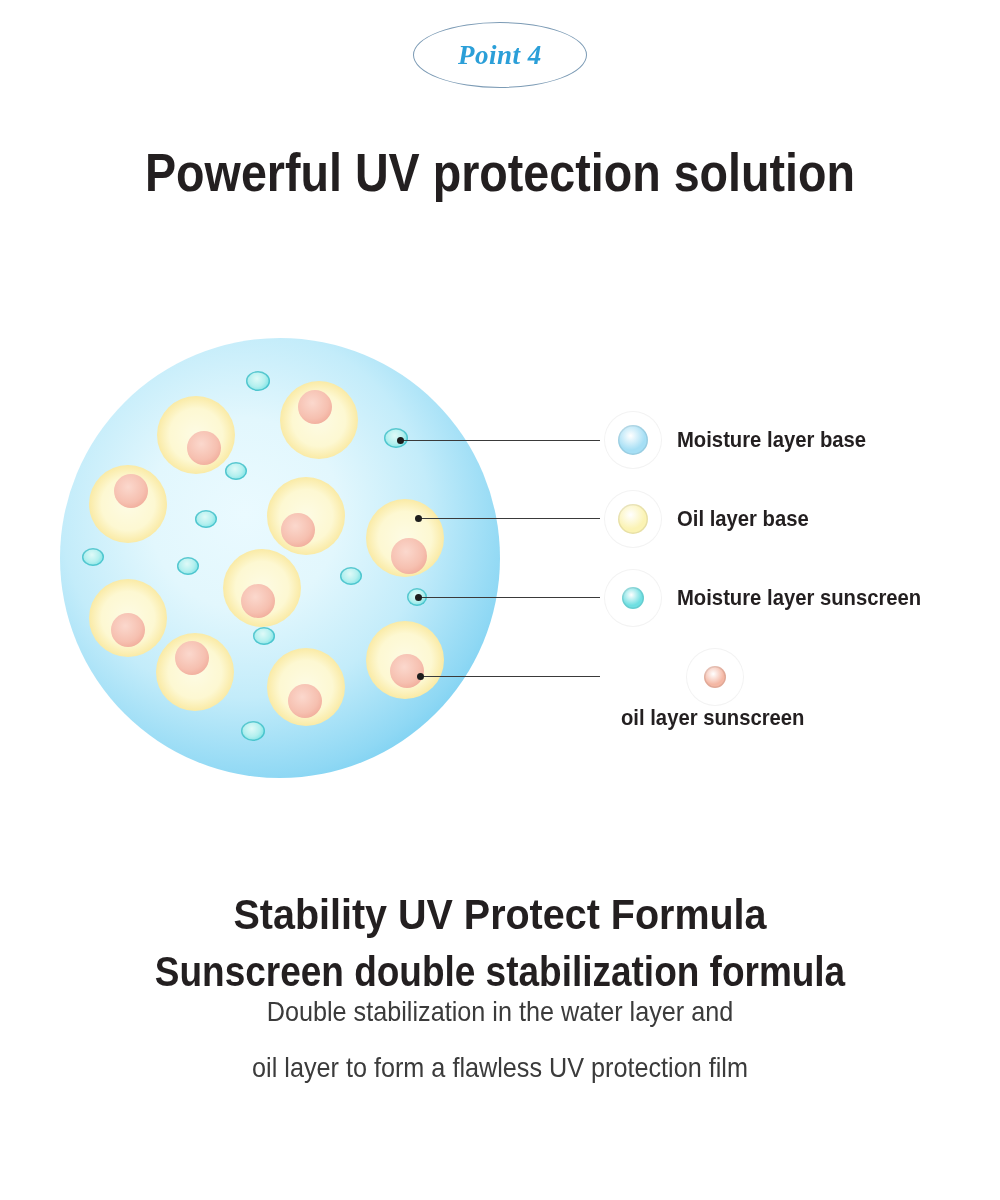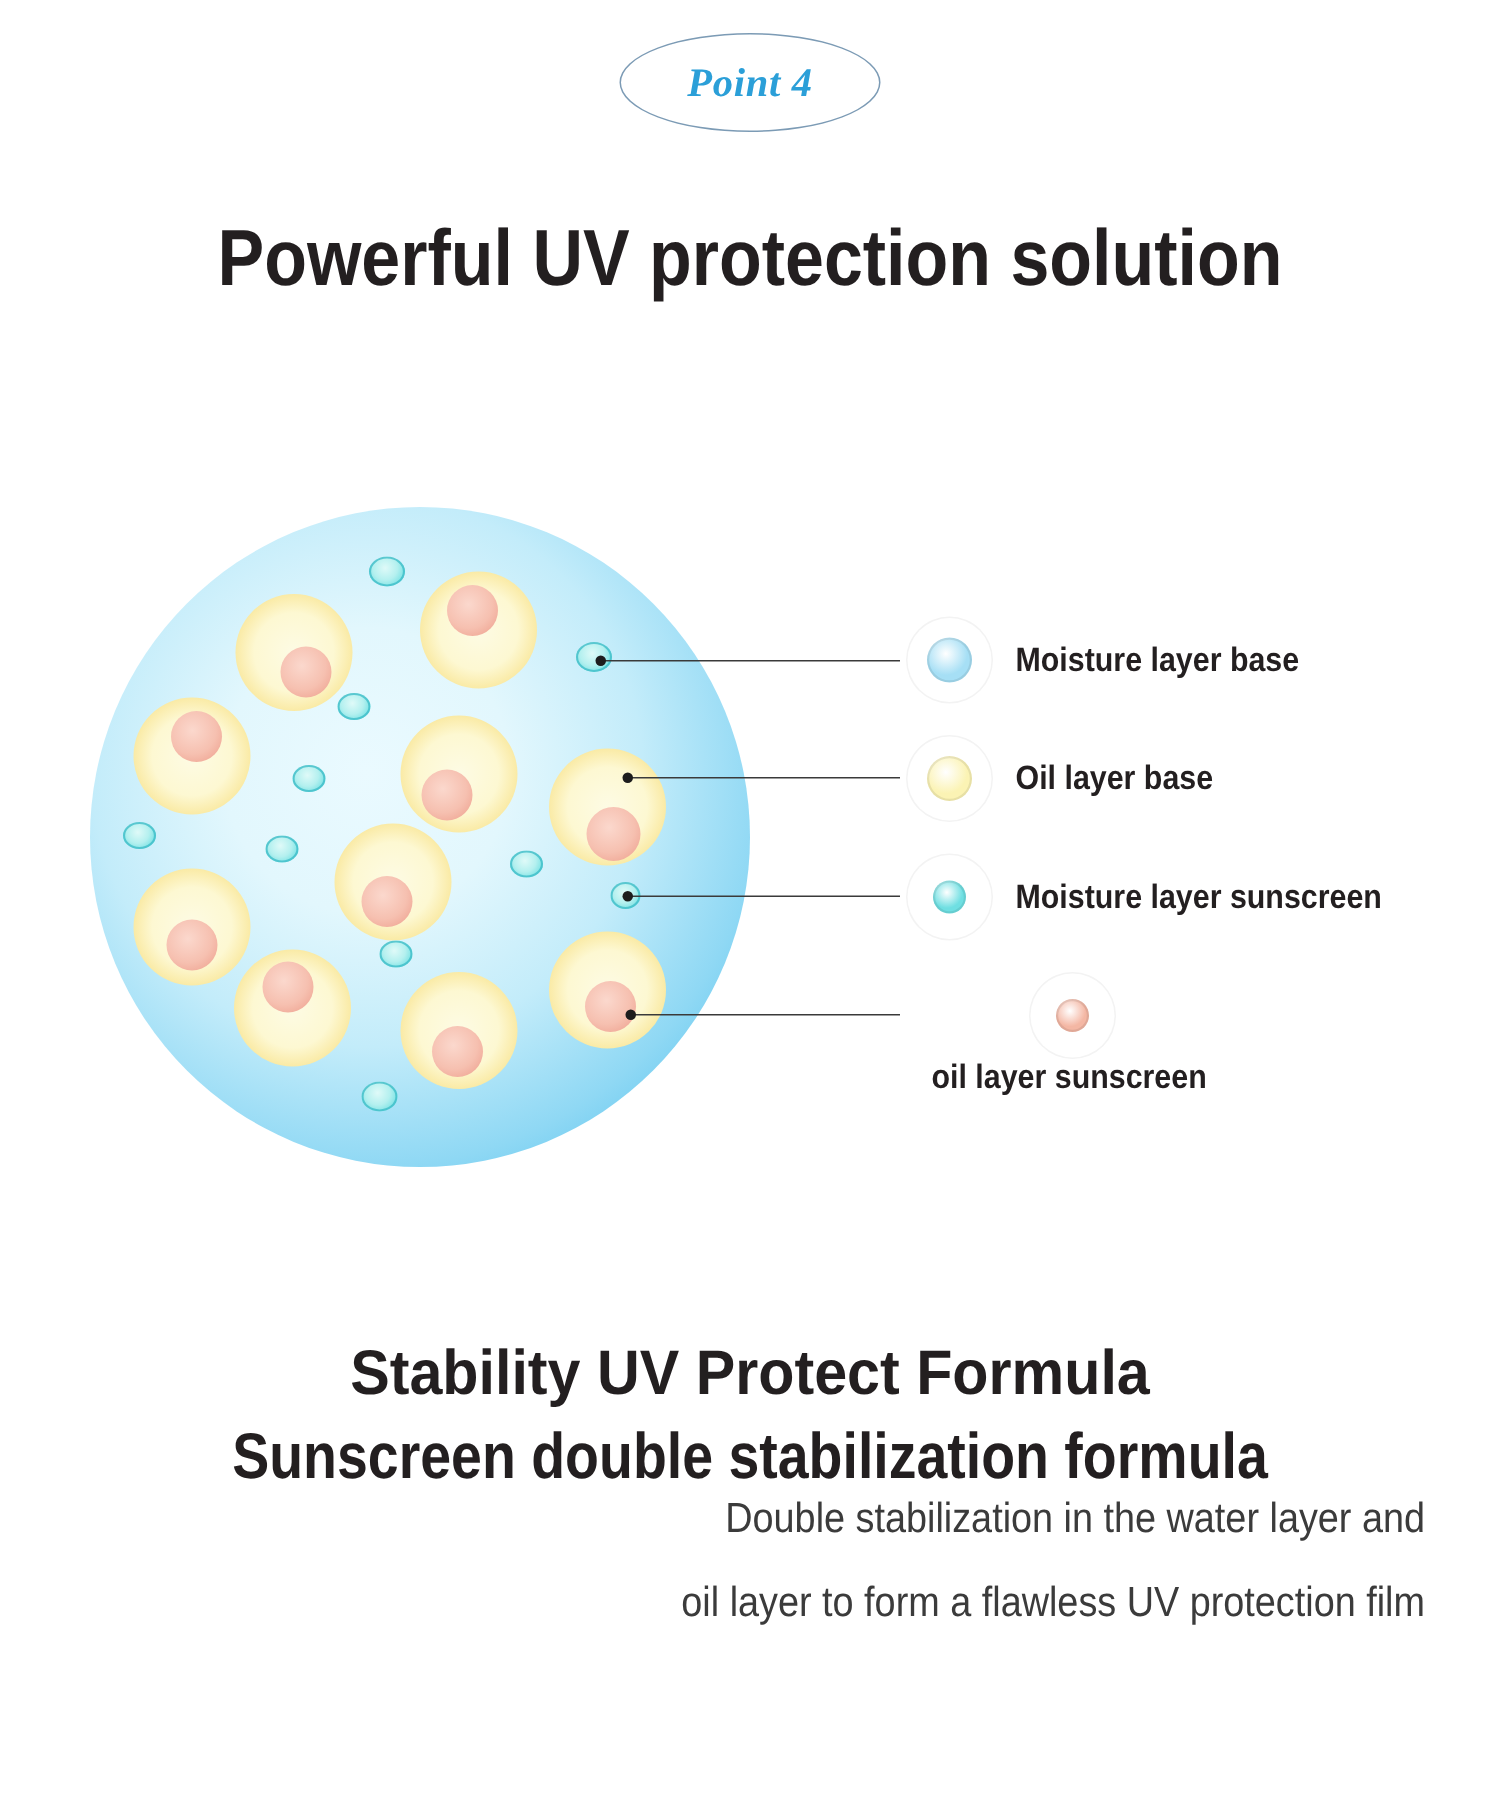"Double stabilization in the water" #paragraph { text-align: right -> center }
